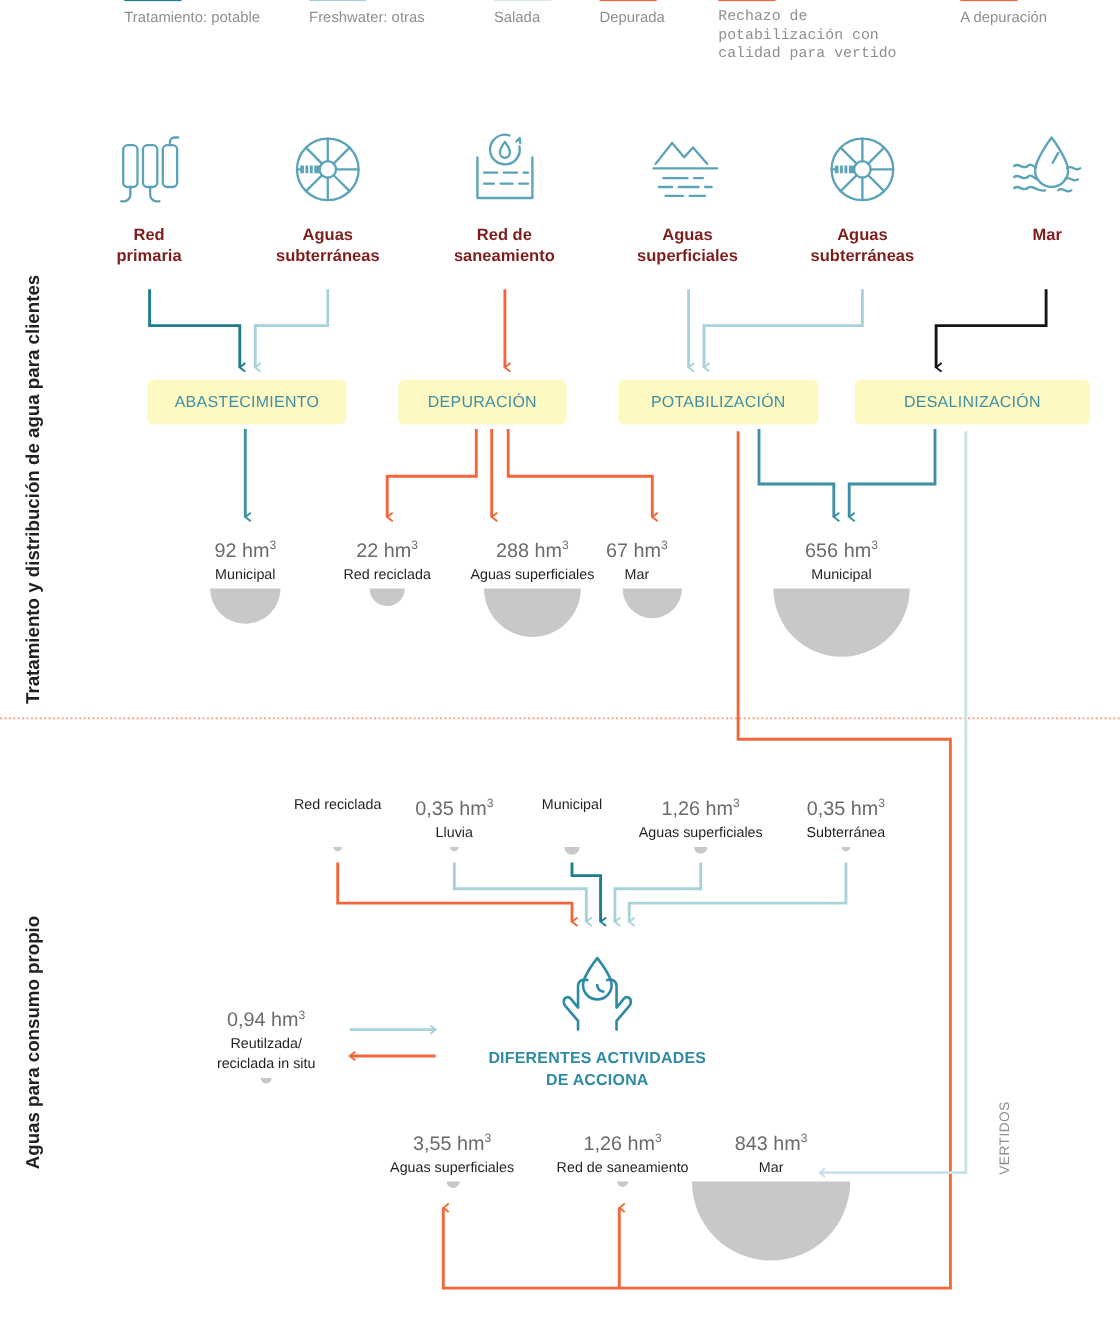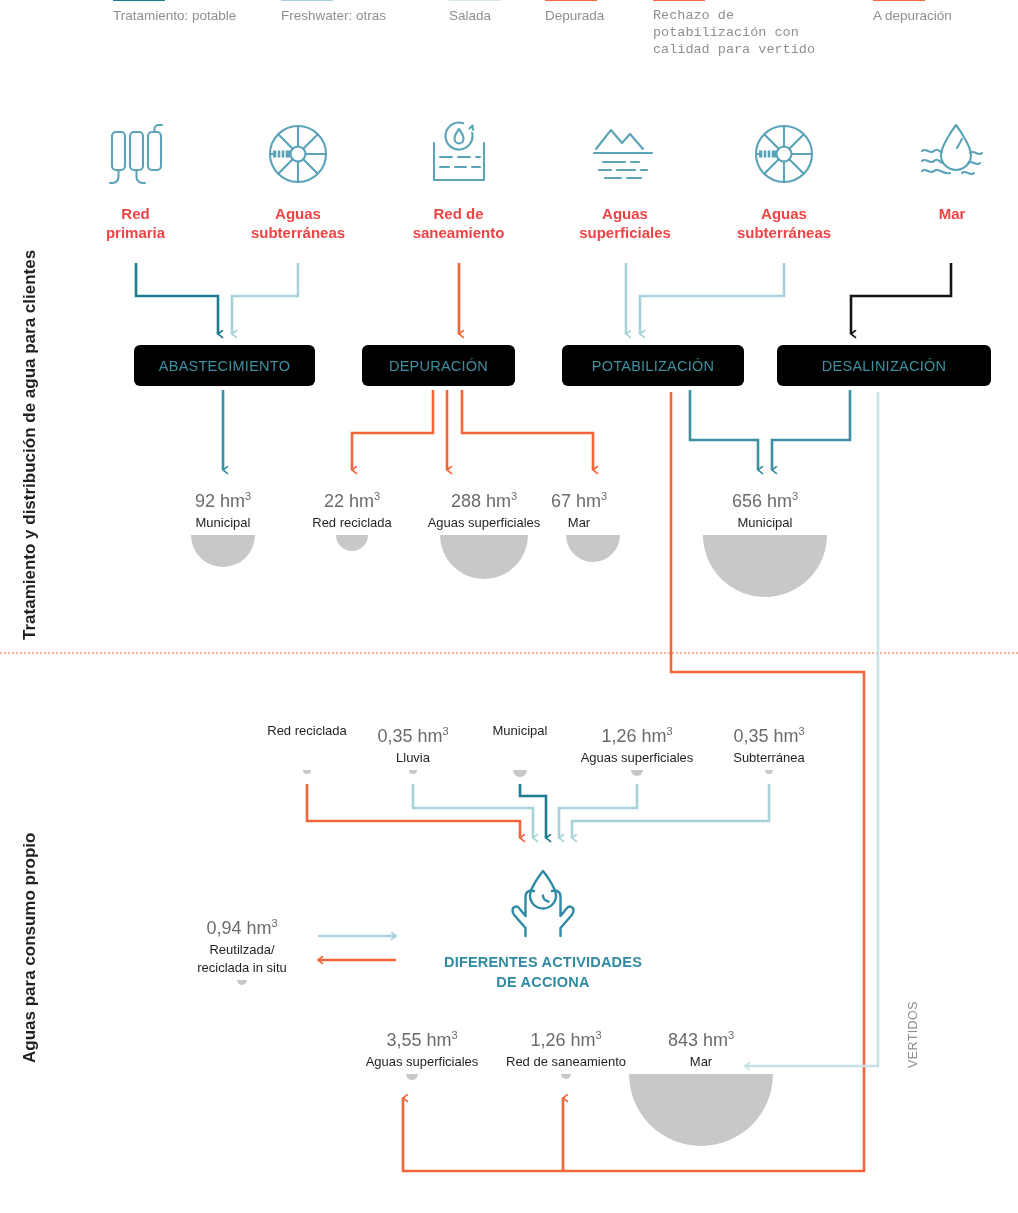"Red" .src .nm { color: #ef4444 -> #7f1d1d }
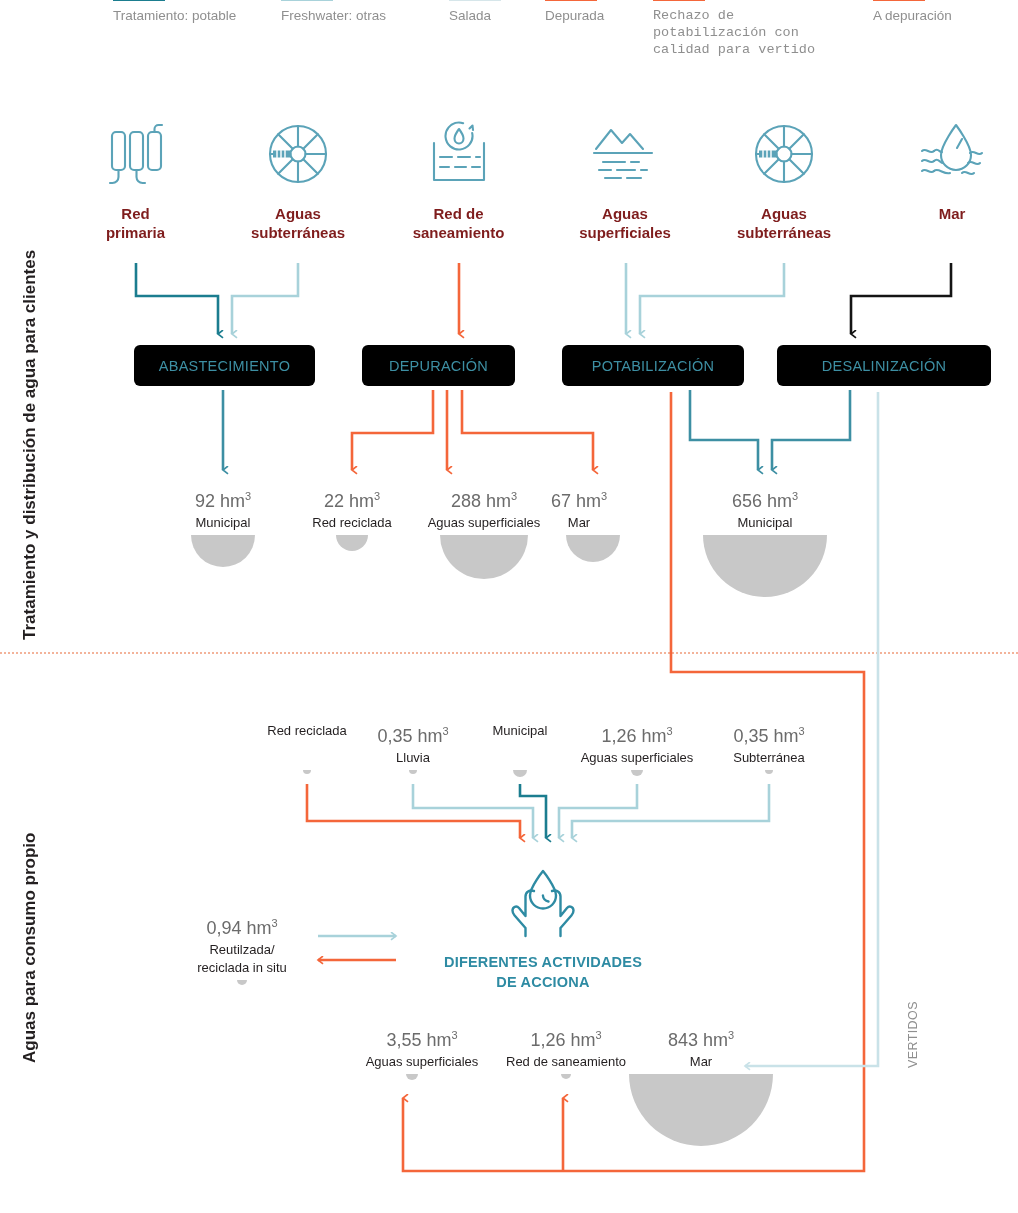"ABASTECIMIENTO" .pill { background: #000000 -> #fef9c3 }
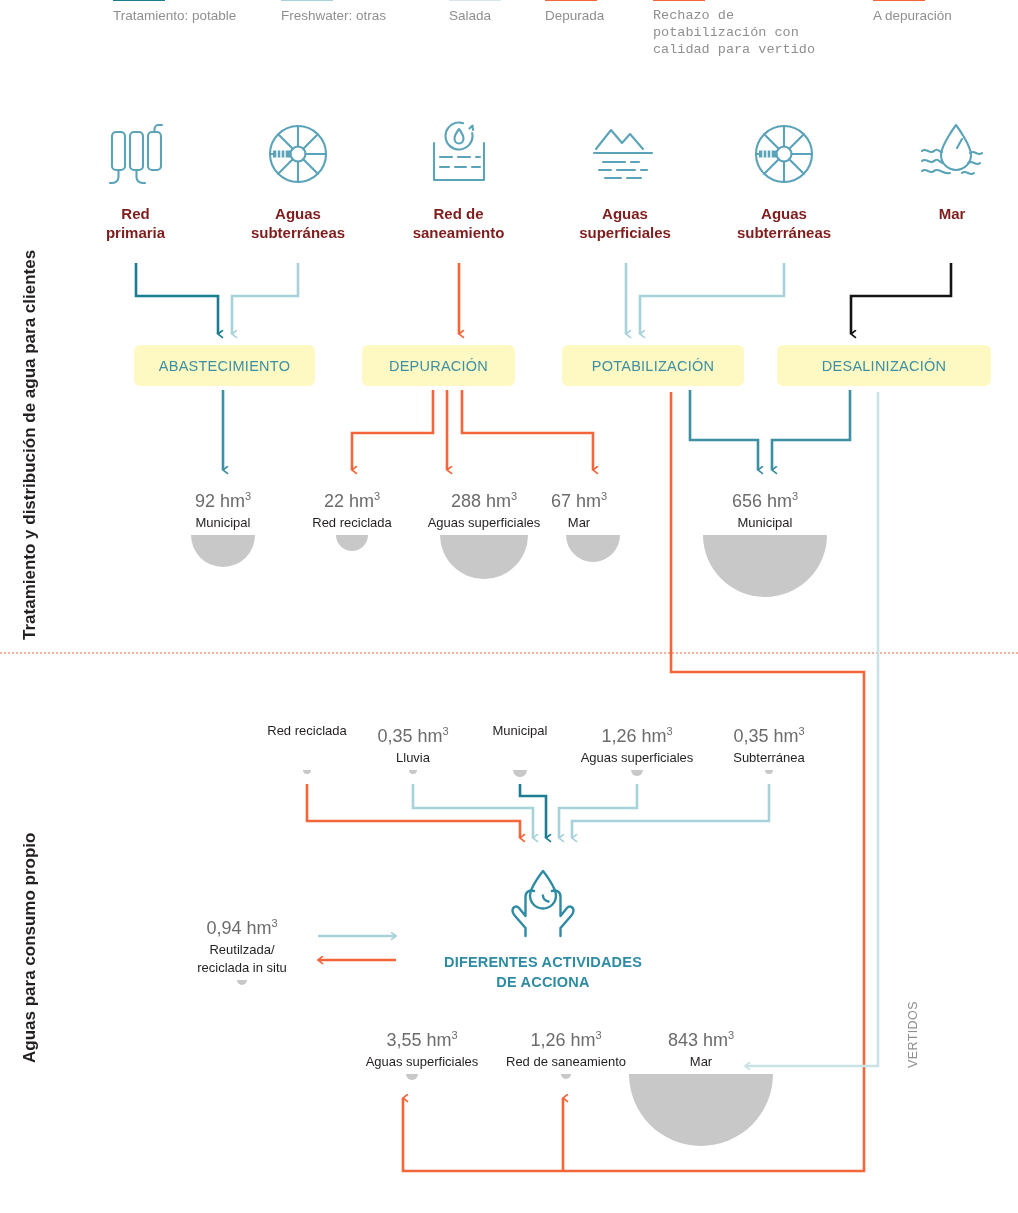"3,55 hm3" div.val { left: 327px -> 316px }
